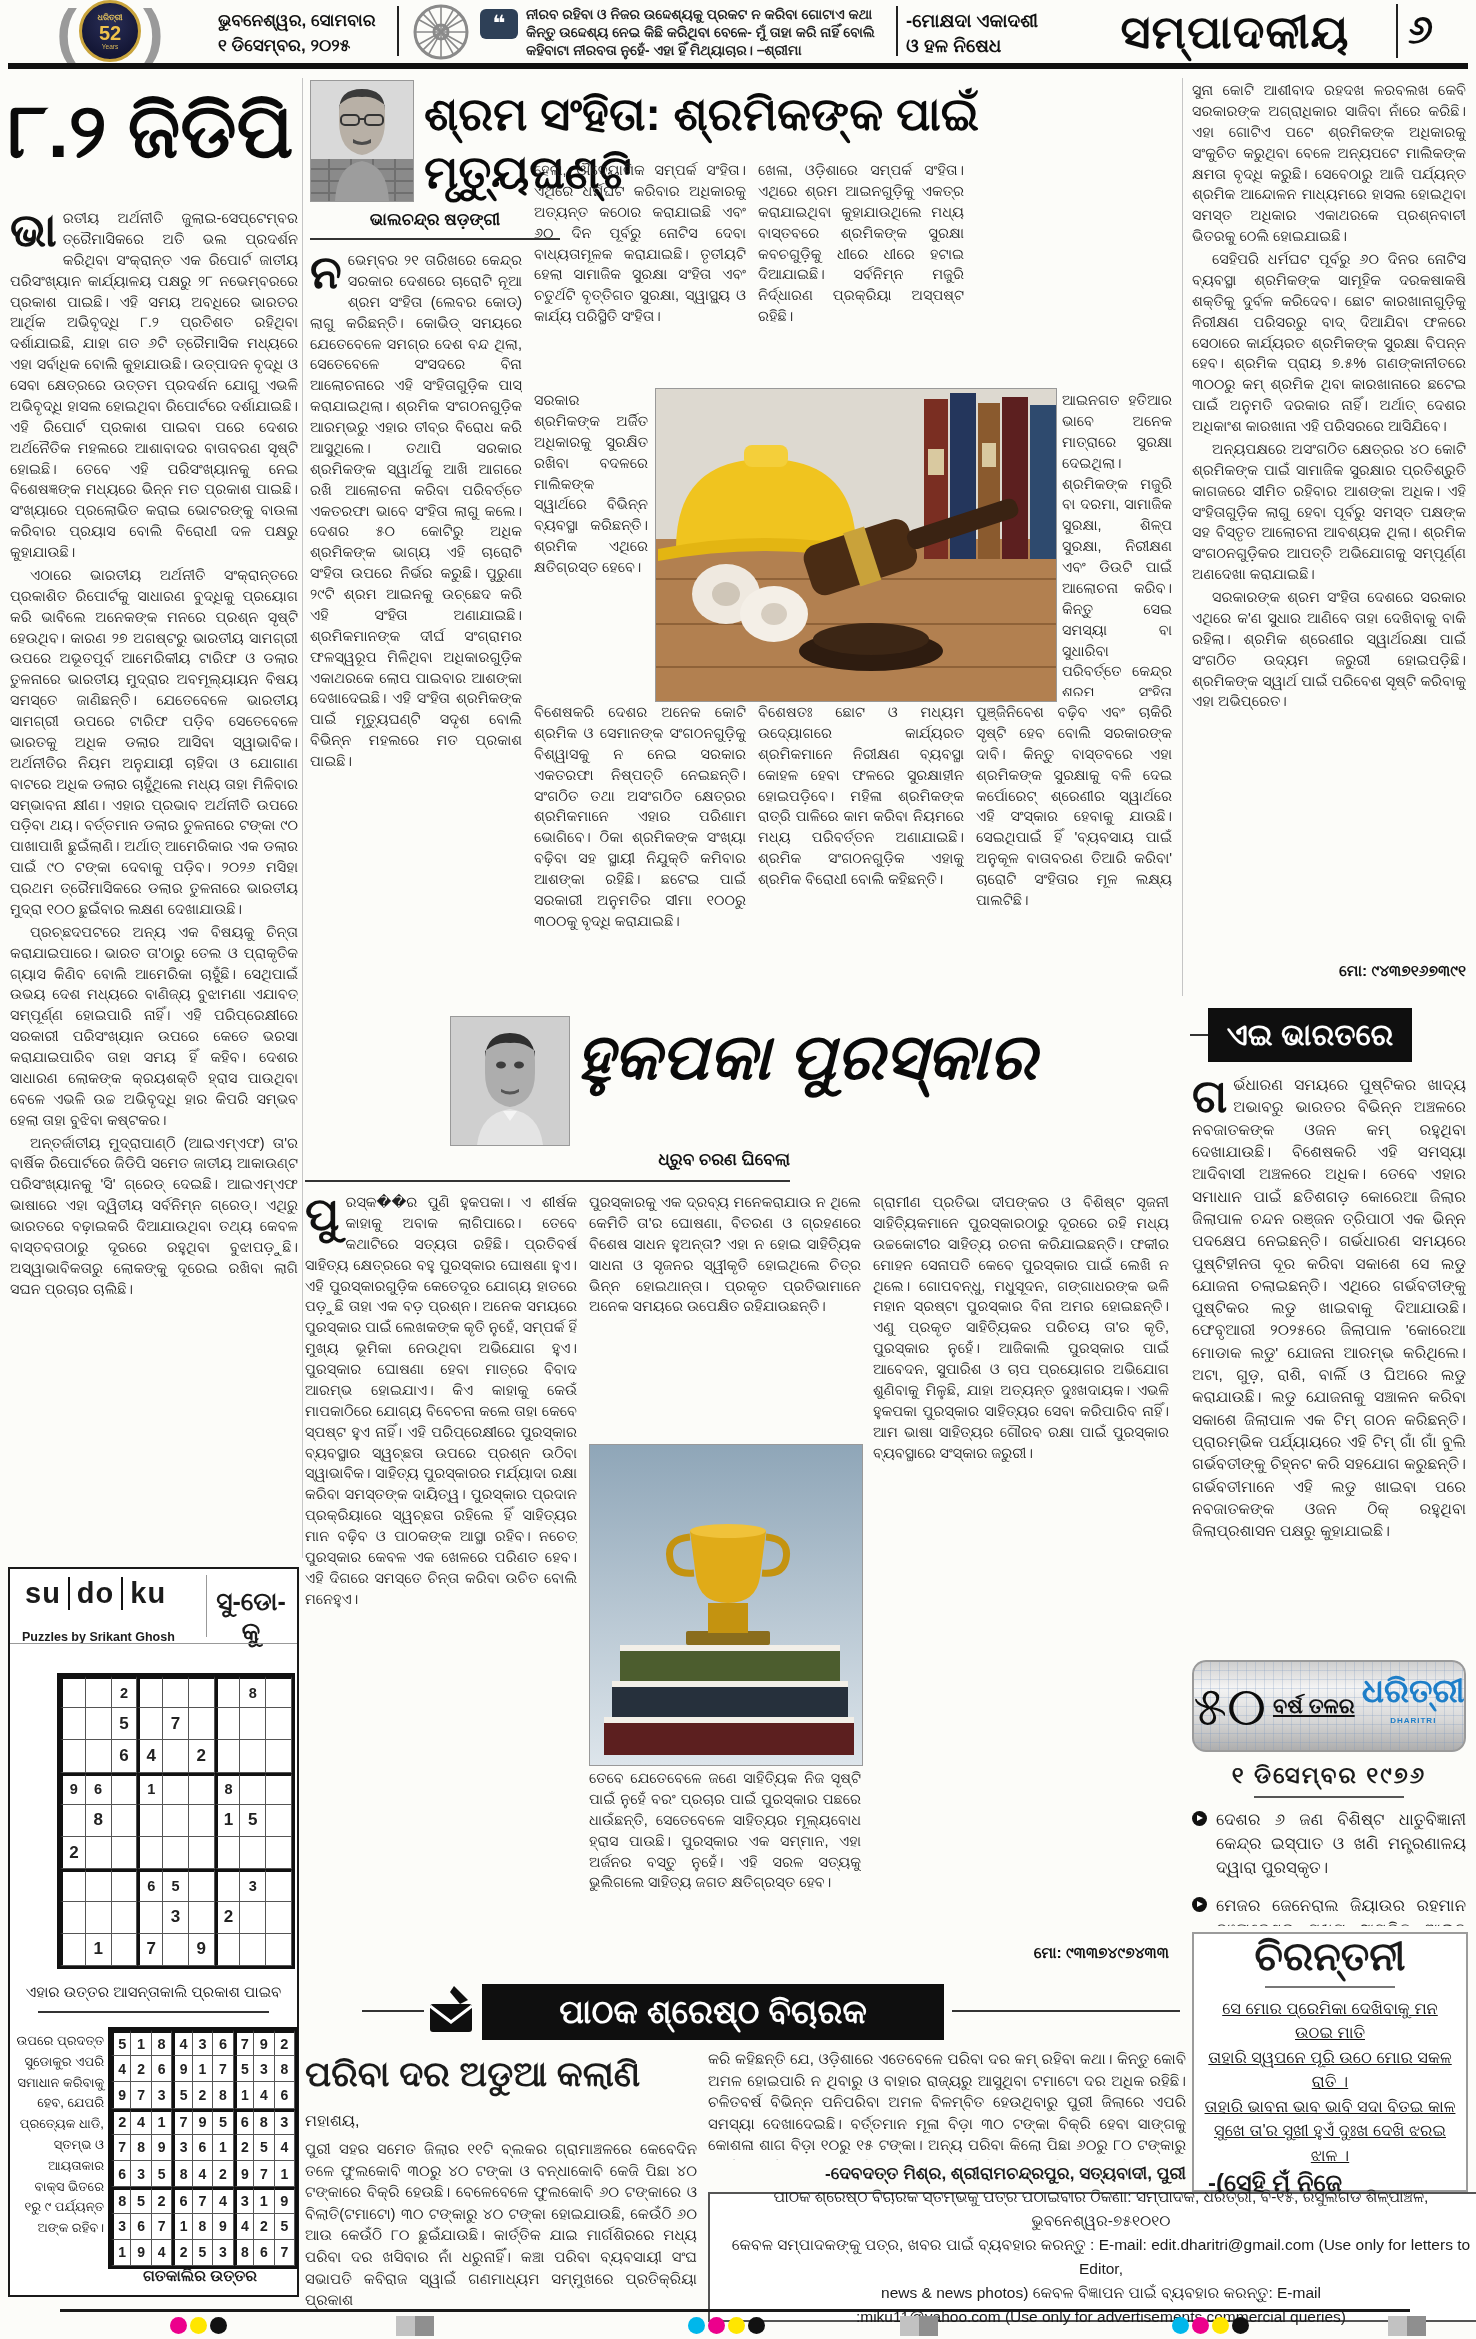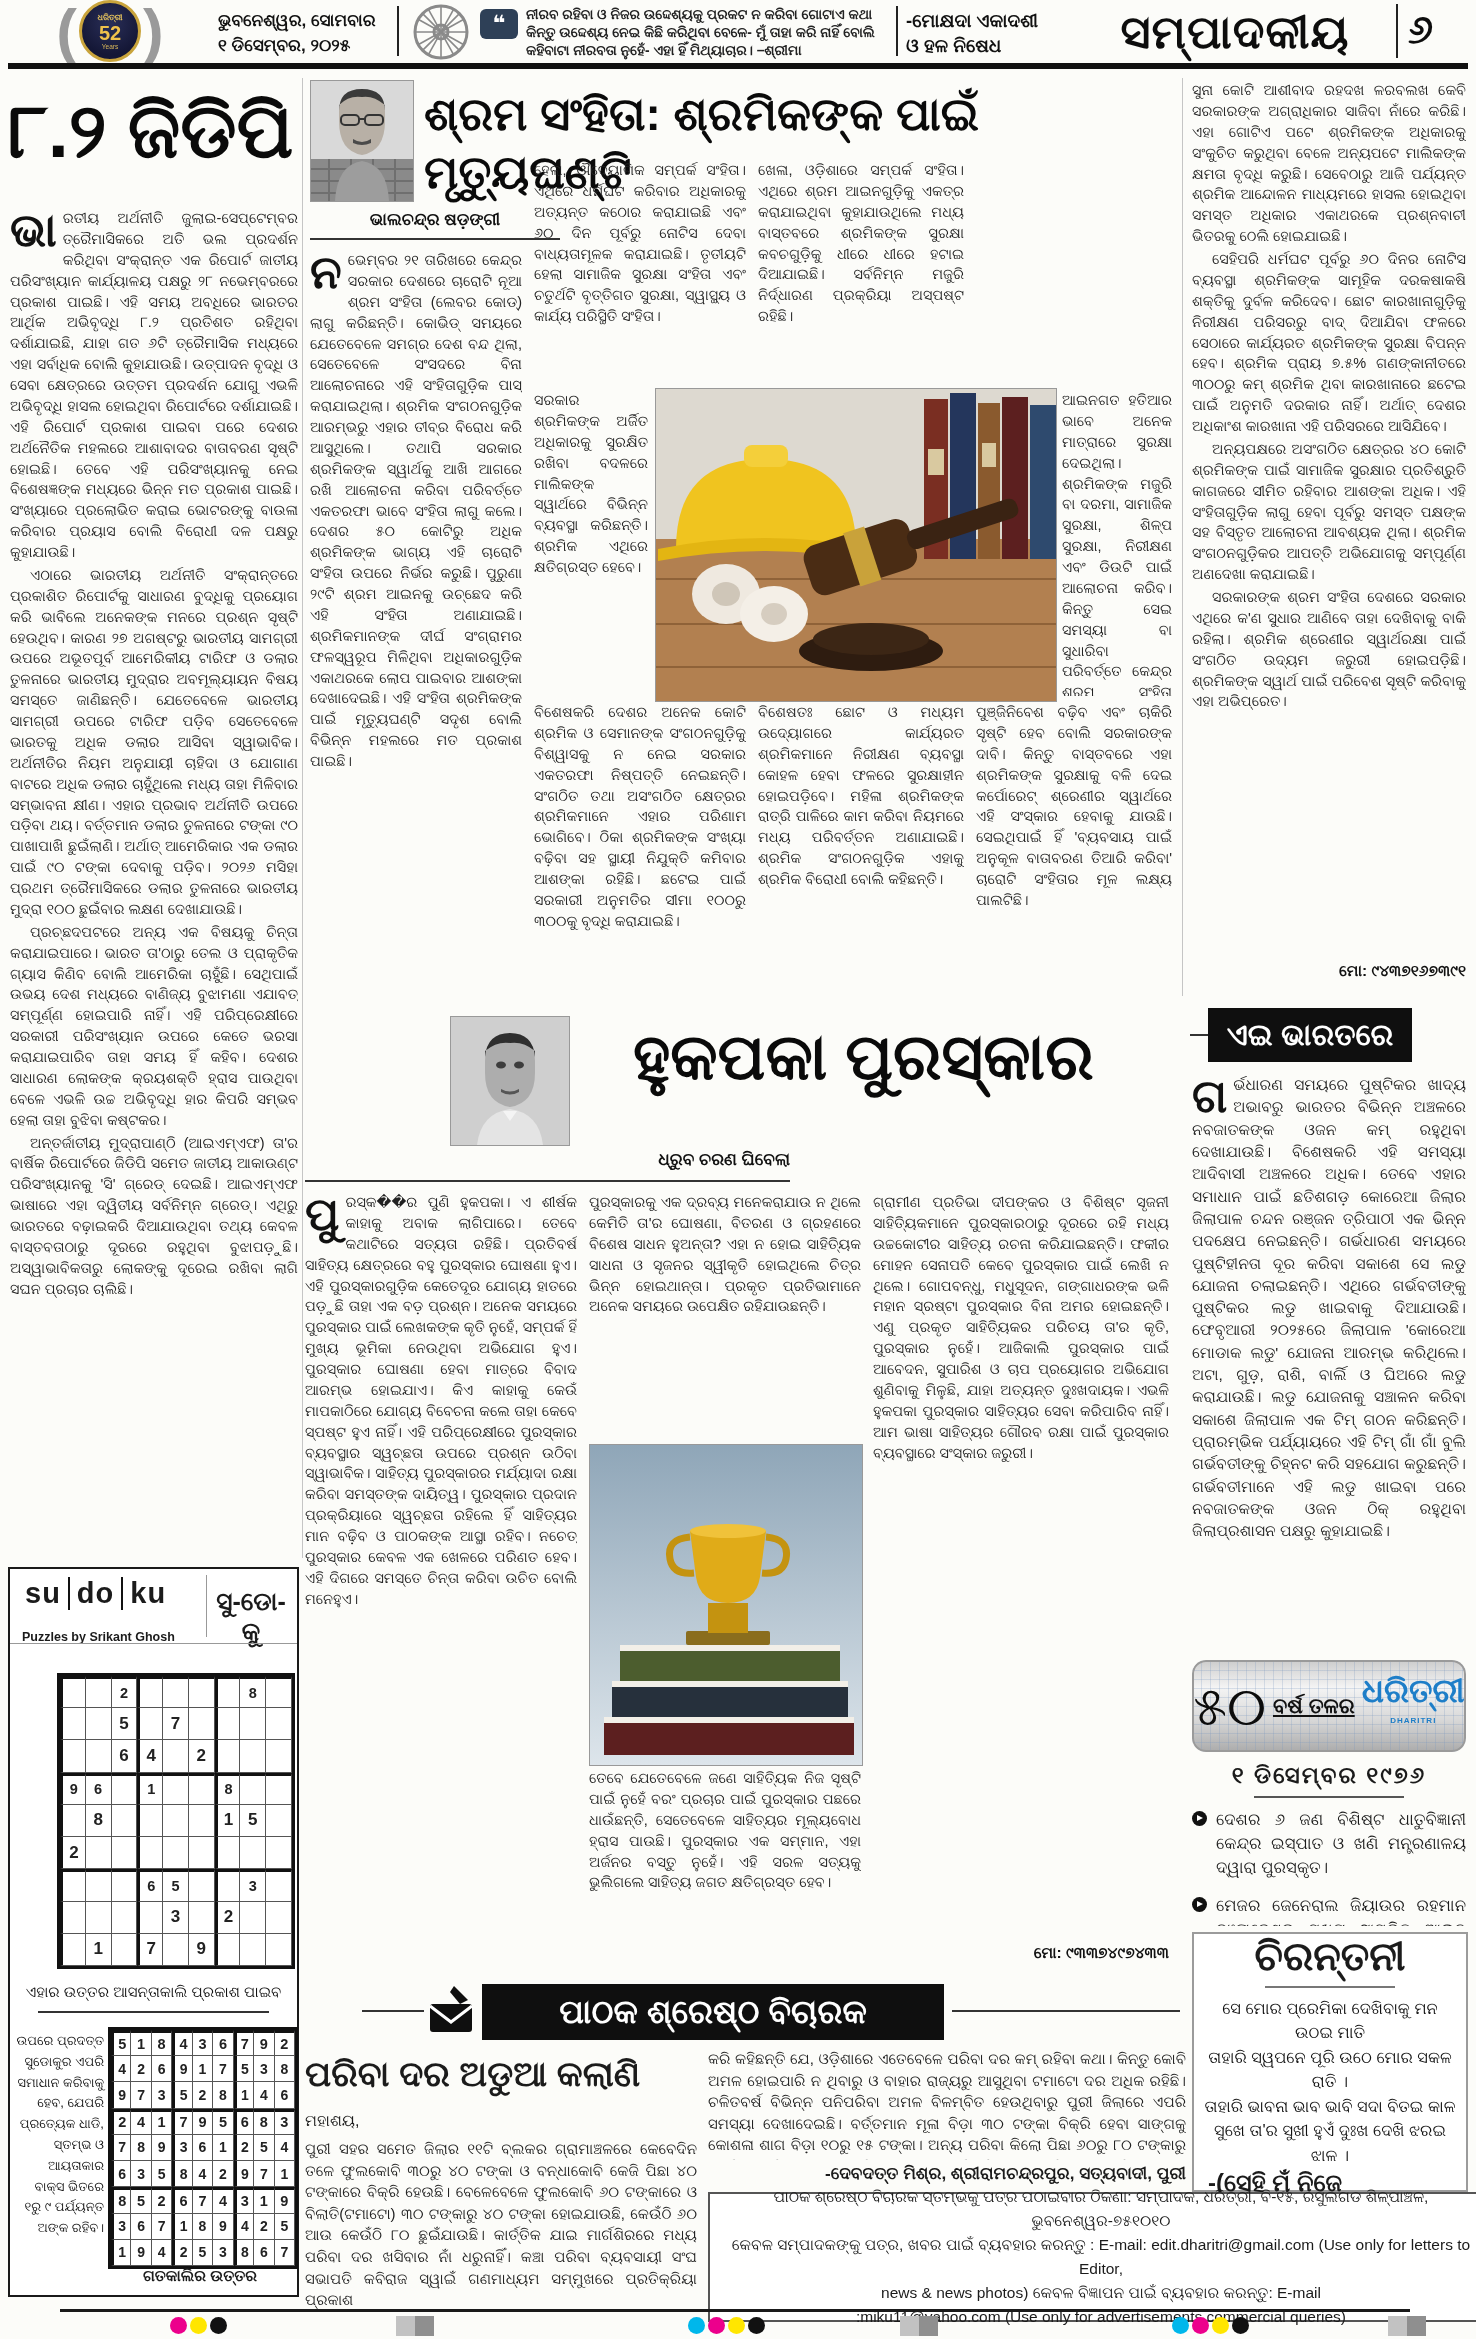"ହୁକପକା ପୁରସ୍କାର" div.abs { font-style: none -> italic; left: 633px -> 576px }
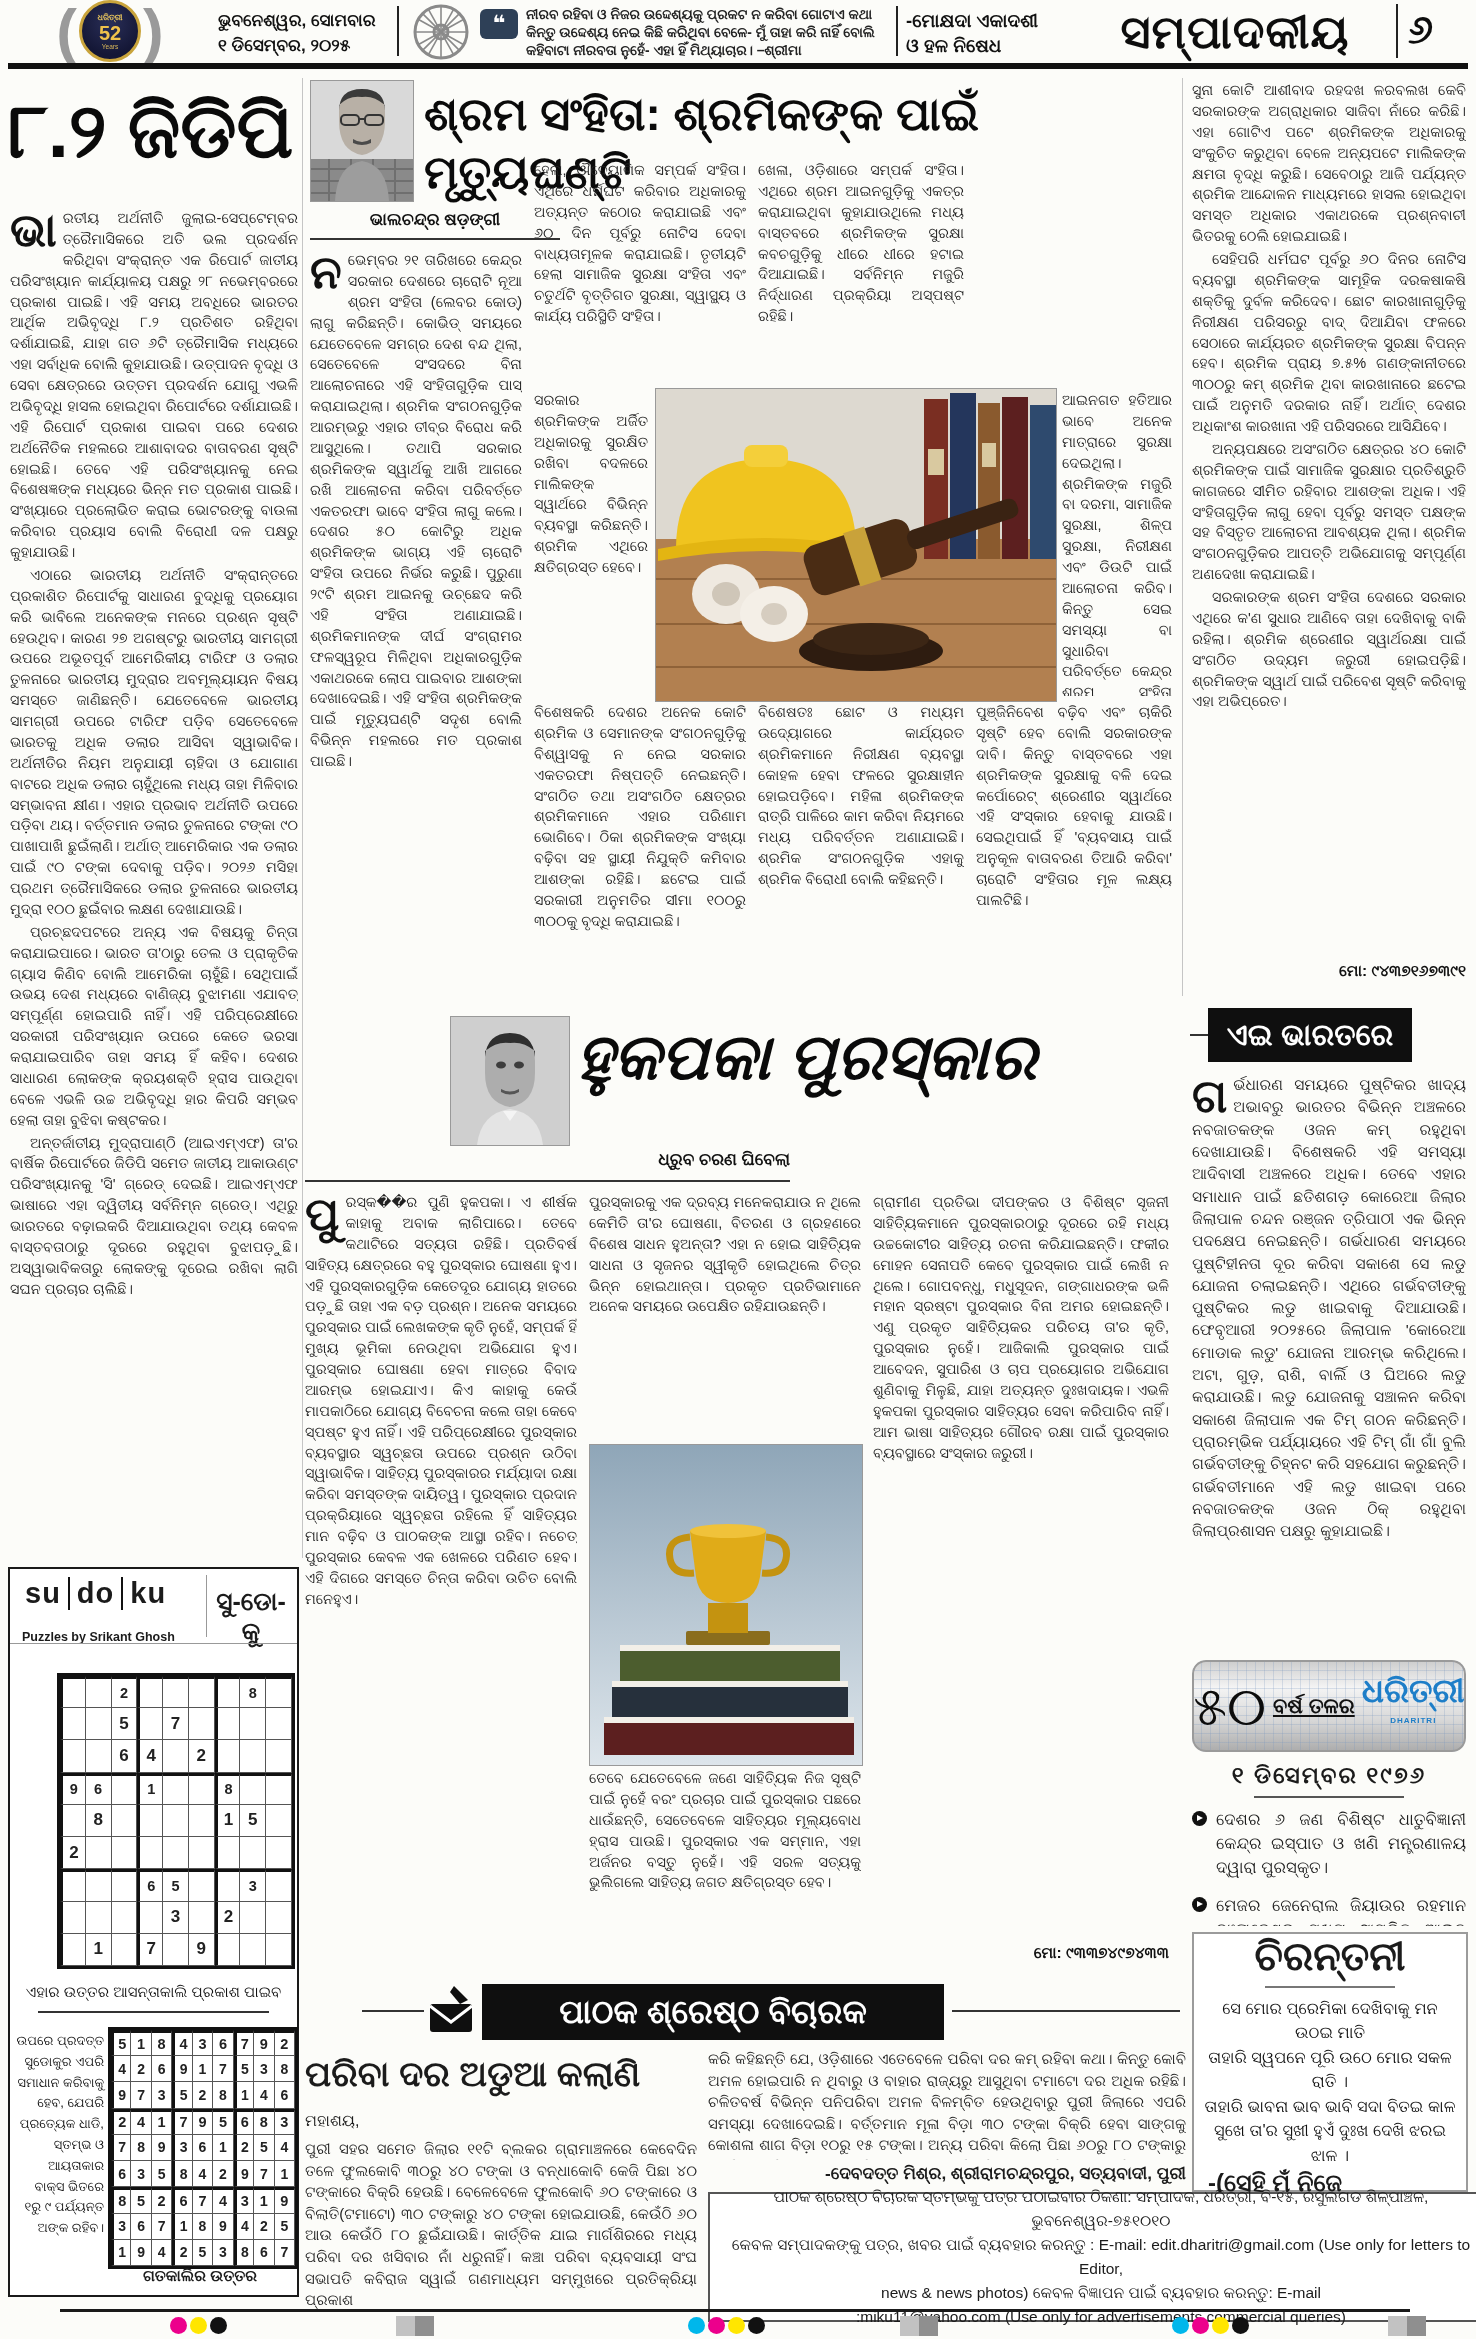"ସେ ମୋର ପ୍ରେମିକା ଦେଖିବାକୁ ମନ" .chi-line { text-decoration: none -> underline }
